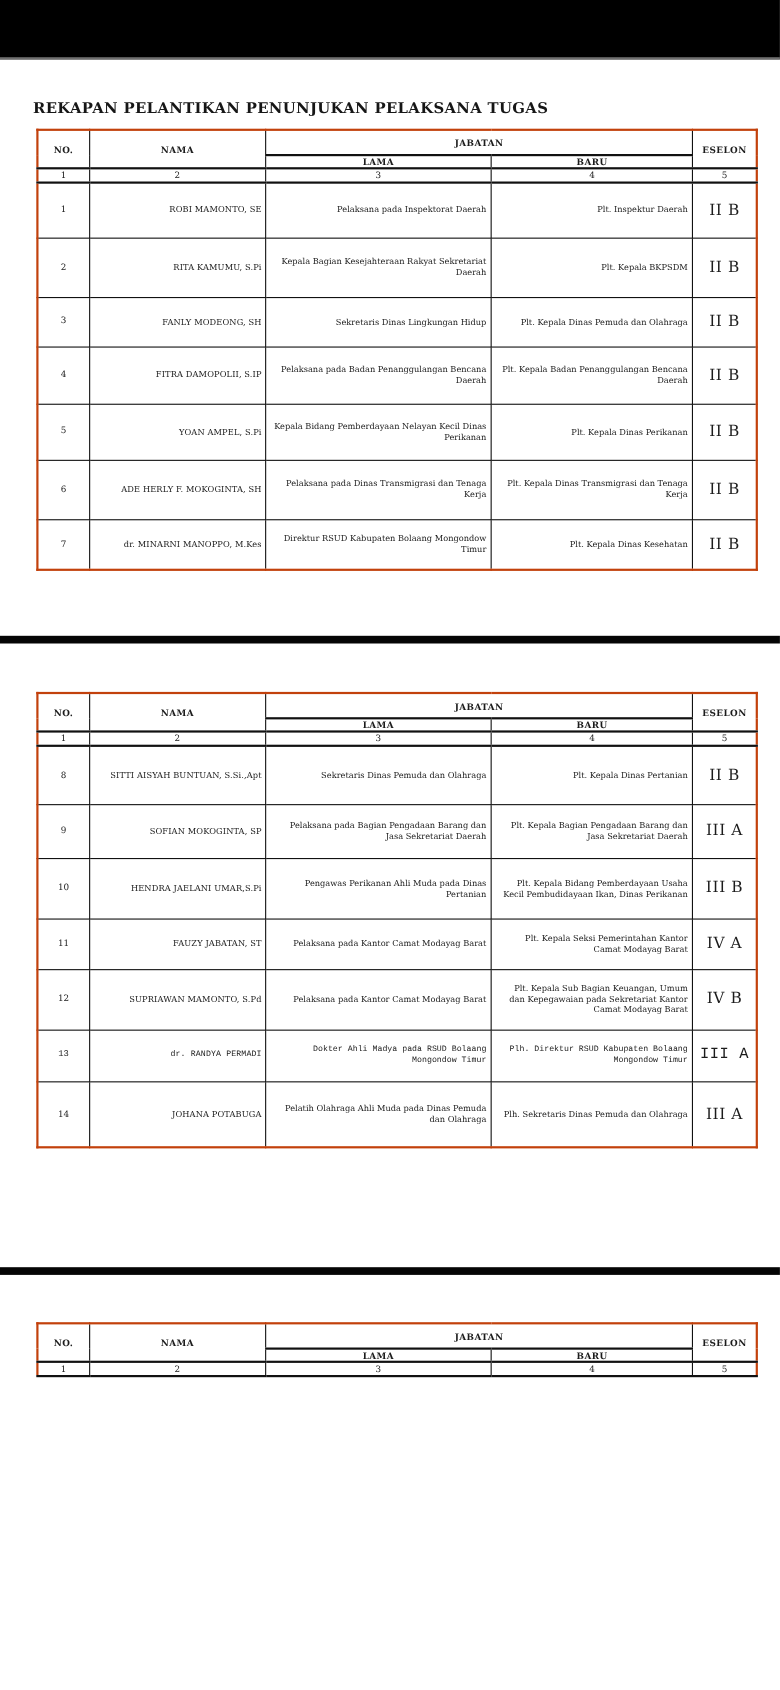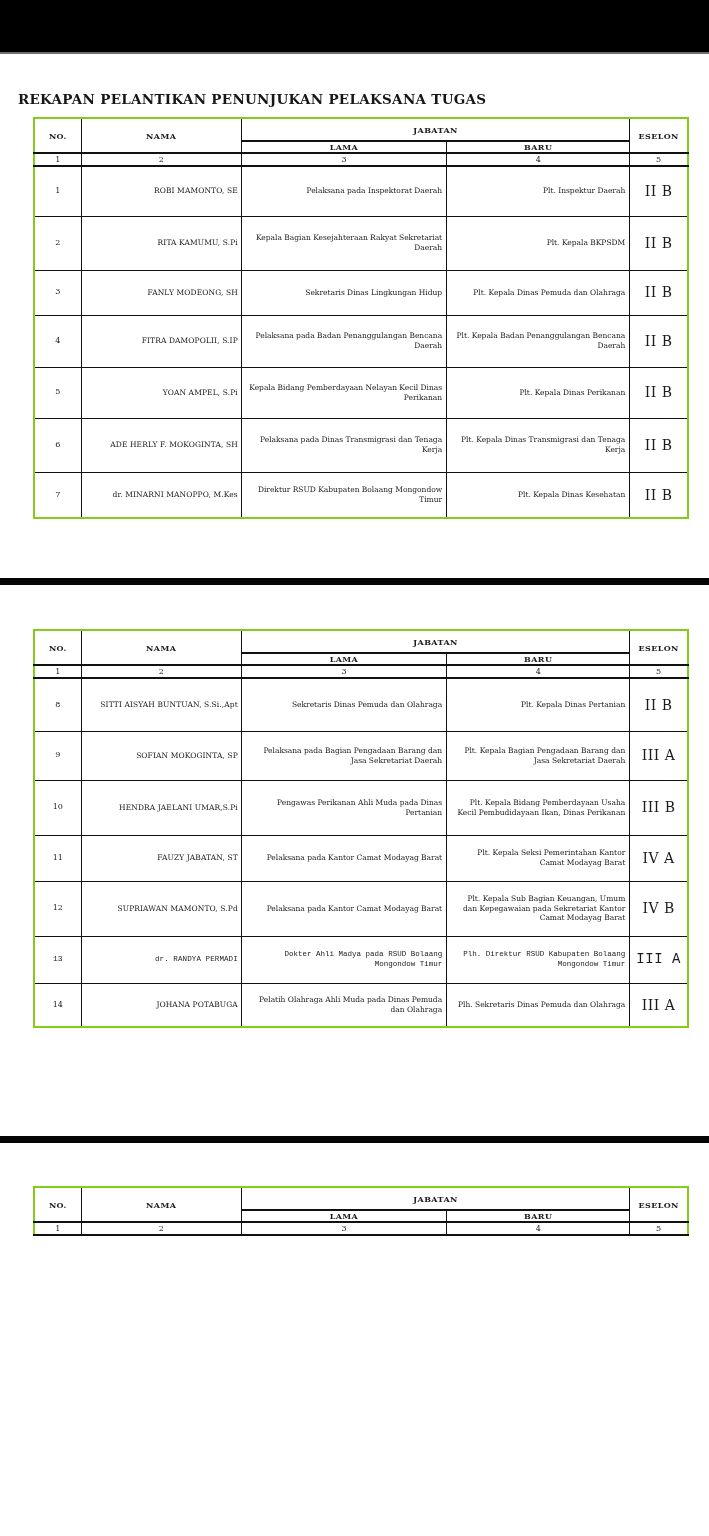"REKAPAN PELANTIKAN PENUNJUKAN PELAKSANA" .doc-title { margin: 36px 0 0 18px -> 36px 0 0 30px }
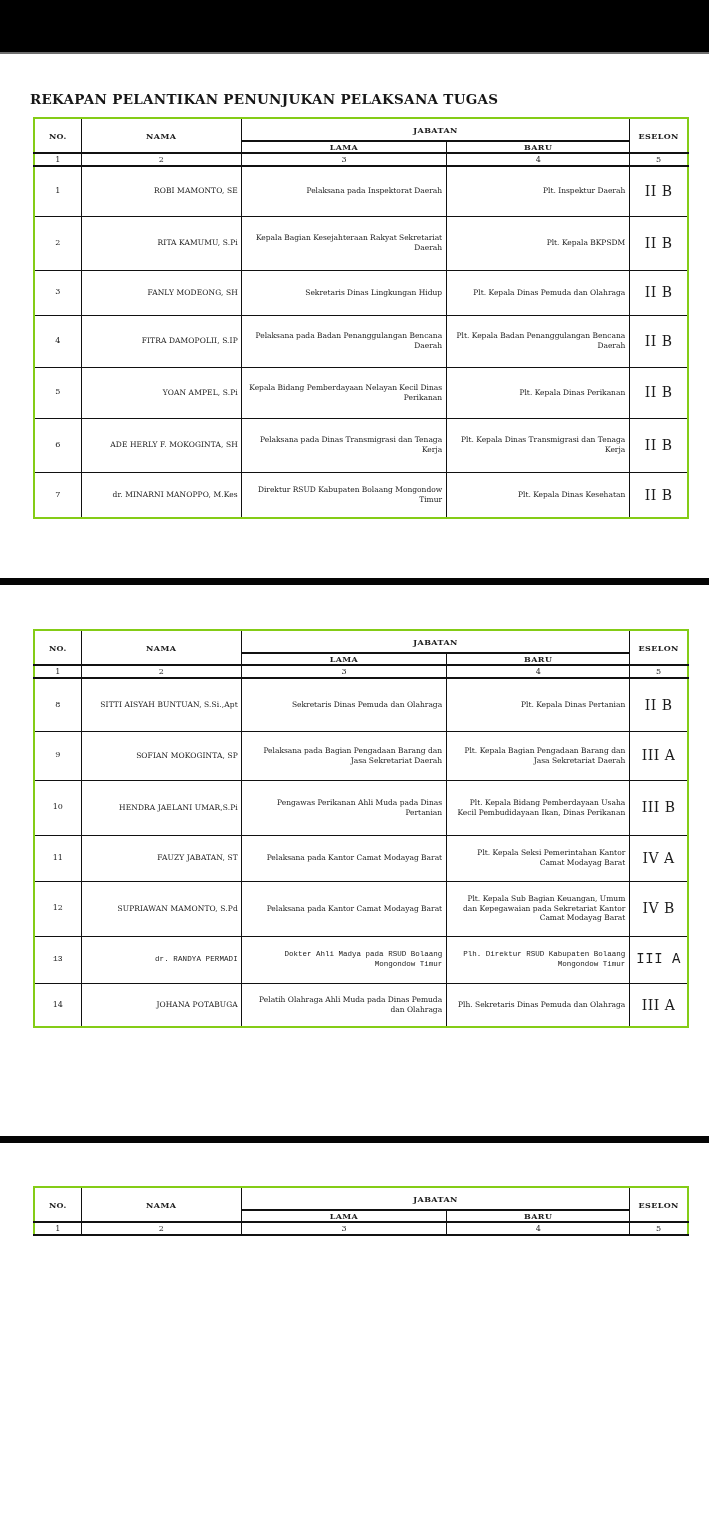"NO." table.tbl { border: 2px solid #84cc16 -> 2px solid #c2410c }
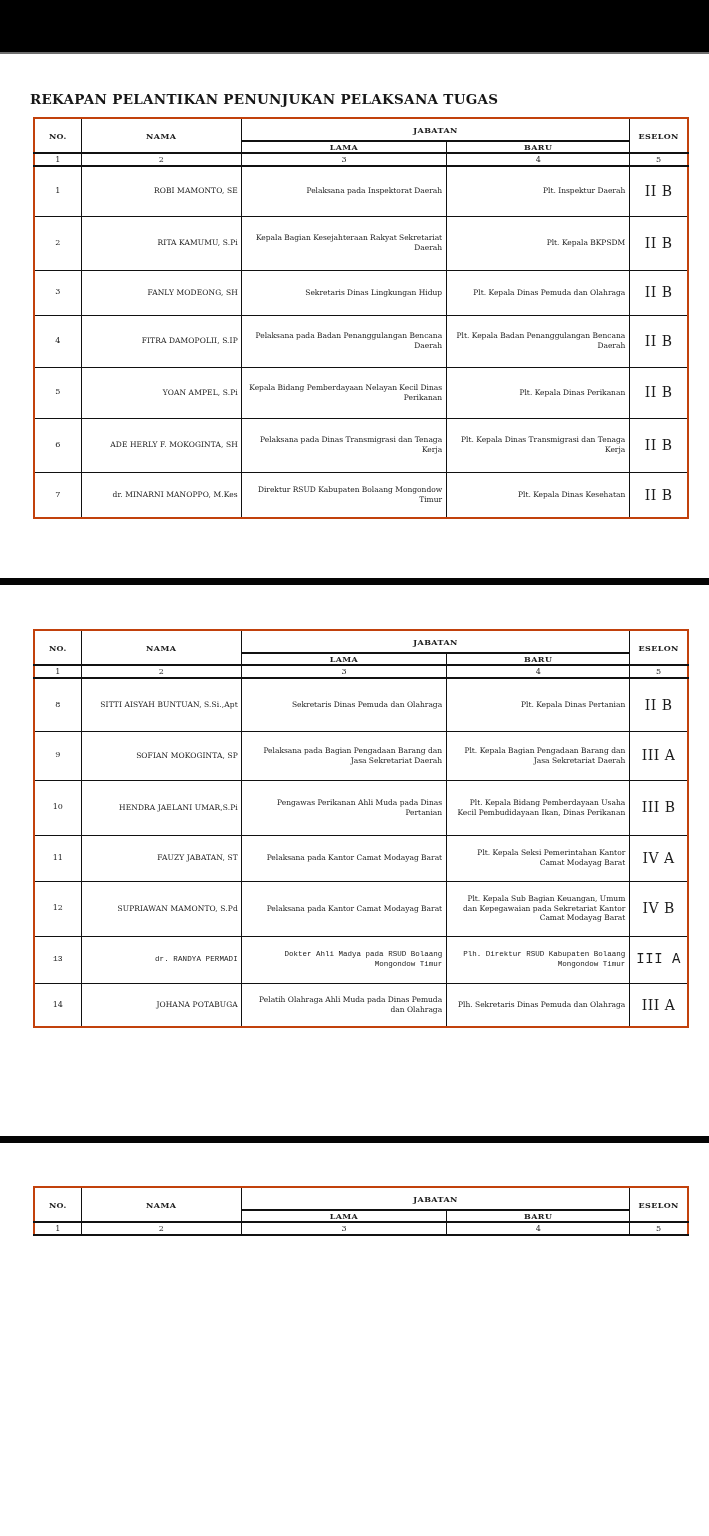"14" tr { height: 44px -> 60px }
